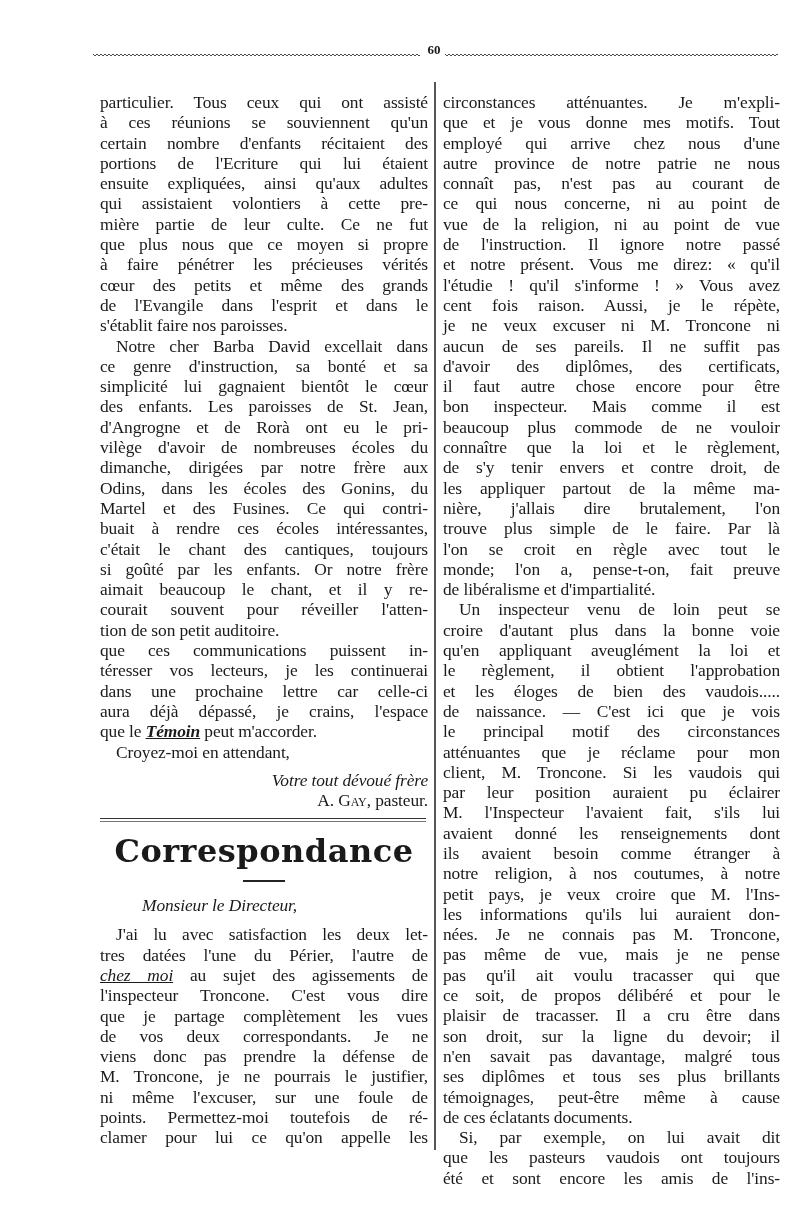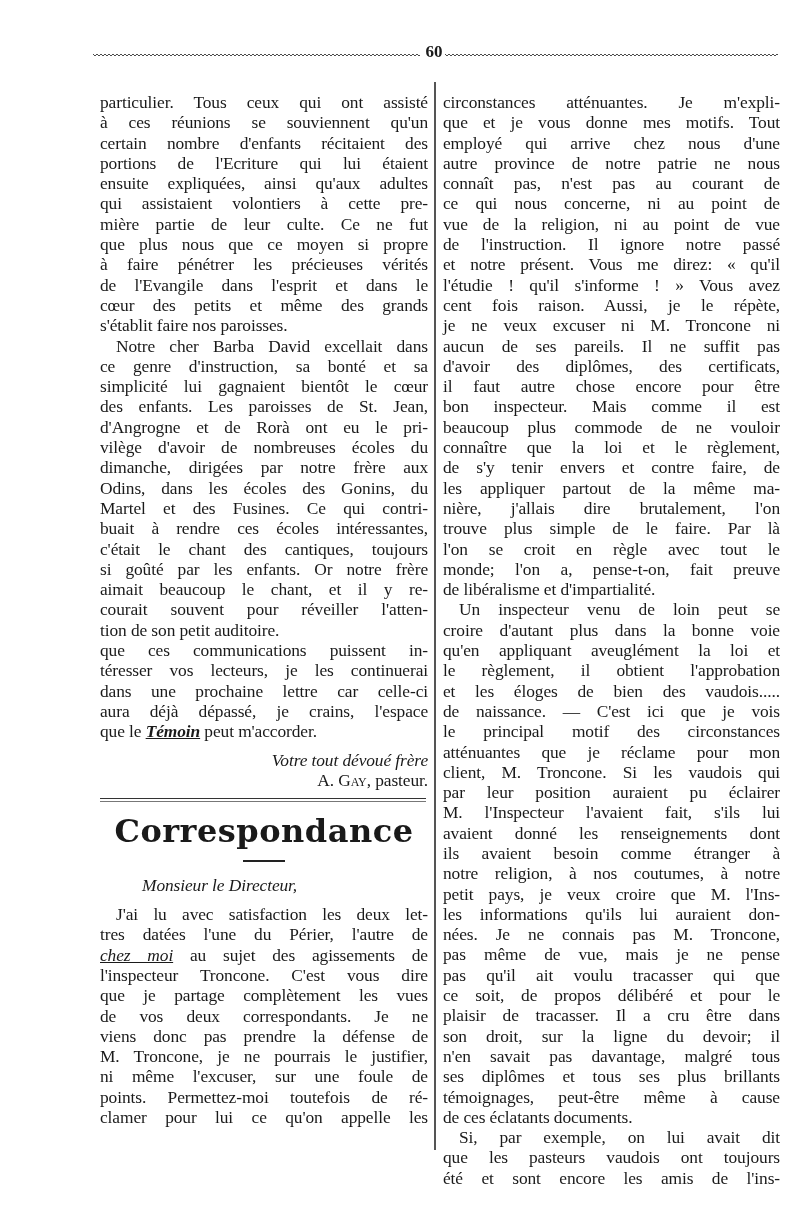"60" .page-num { font-size: 17px -> 13px }
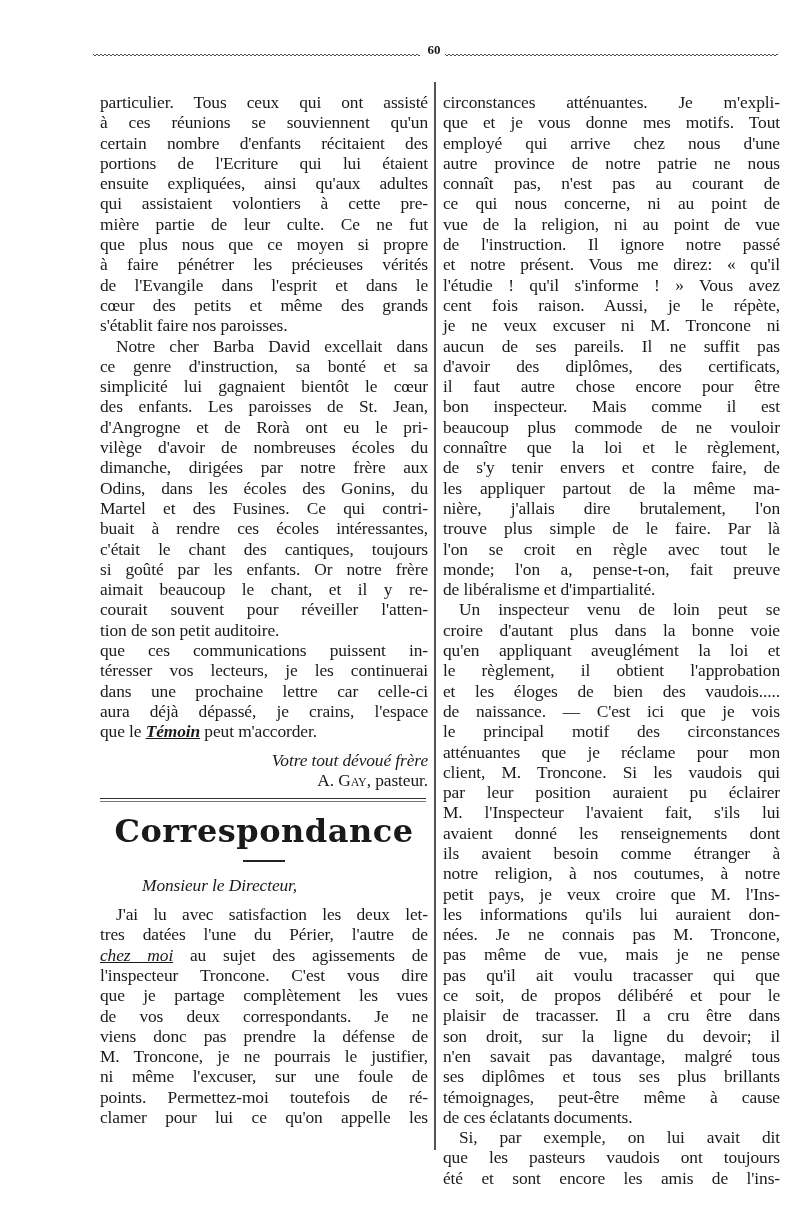"de l'Evangile dans l'esprit et" span.line { order: before "cœur des petits et même" -> after "cœur des petits et même" }
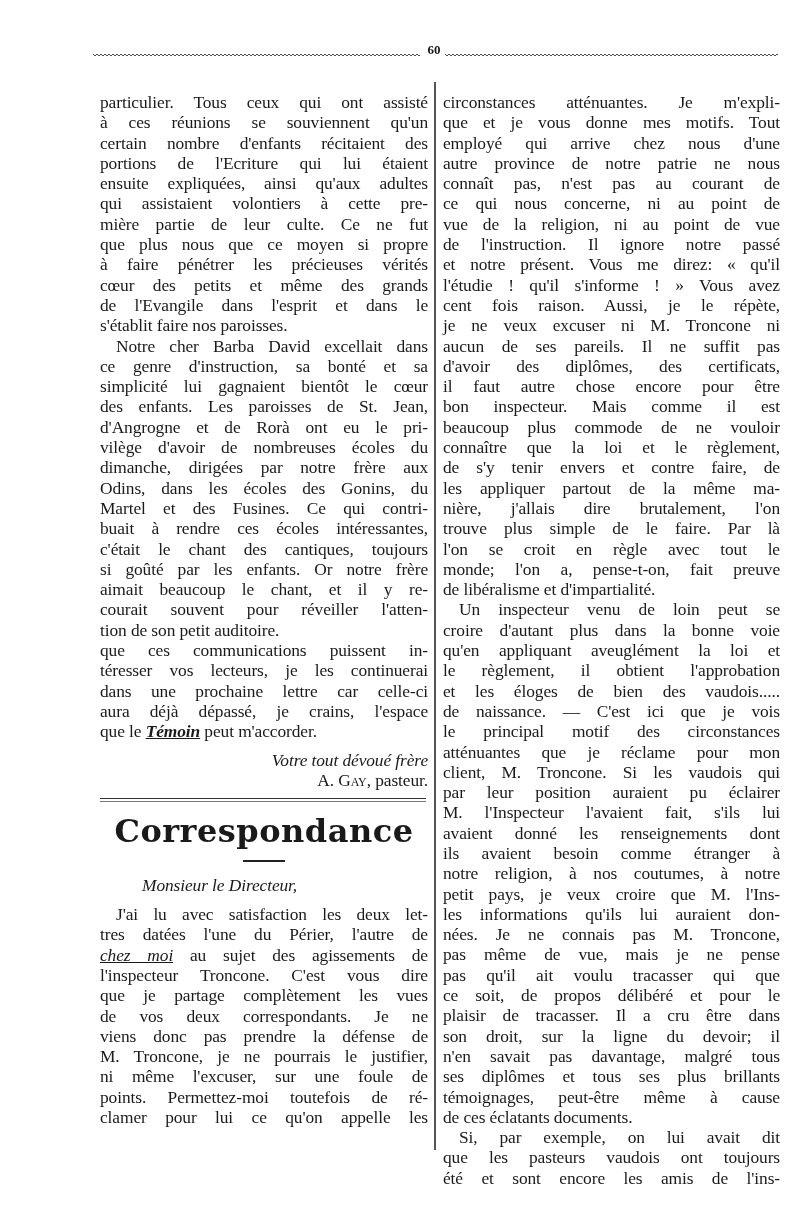"de s'y tenir envers et" span.line { text: faire -> droit }
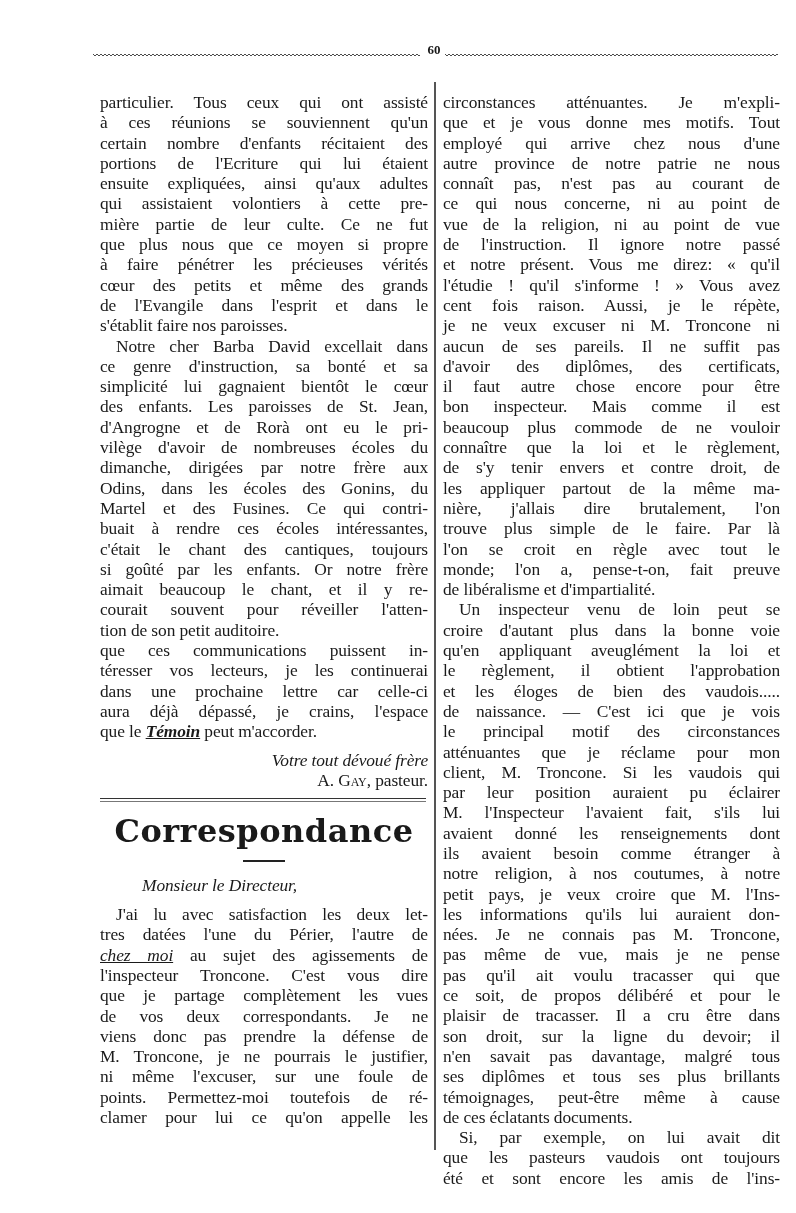"Croyez-moi en attendant," span.line { html: none -> <span>Croyez-moi en attendant,</span> }
